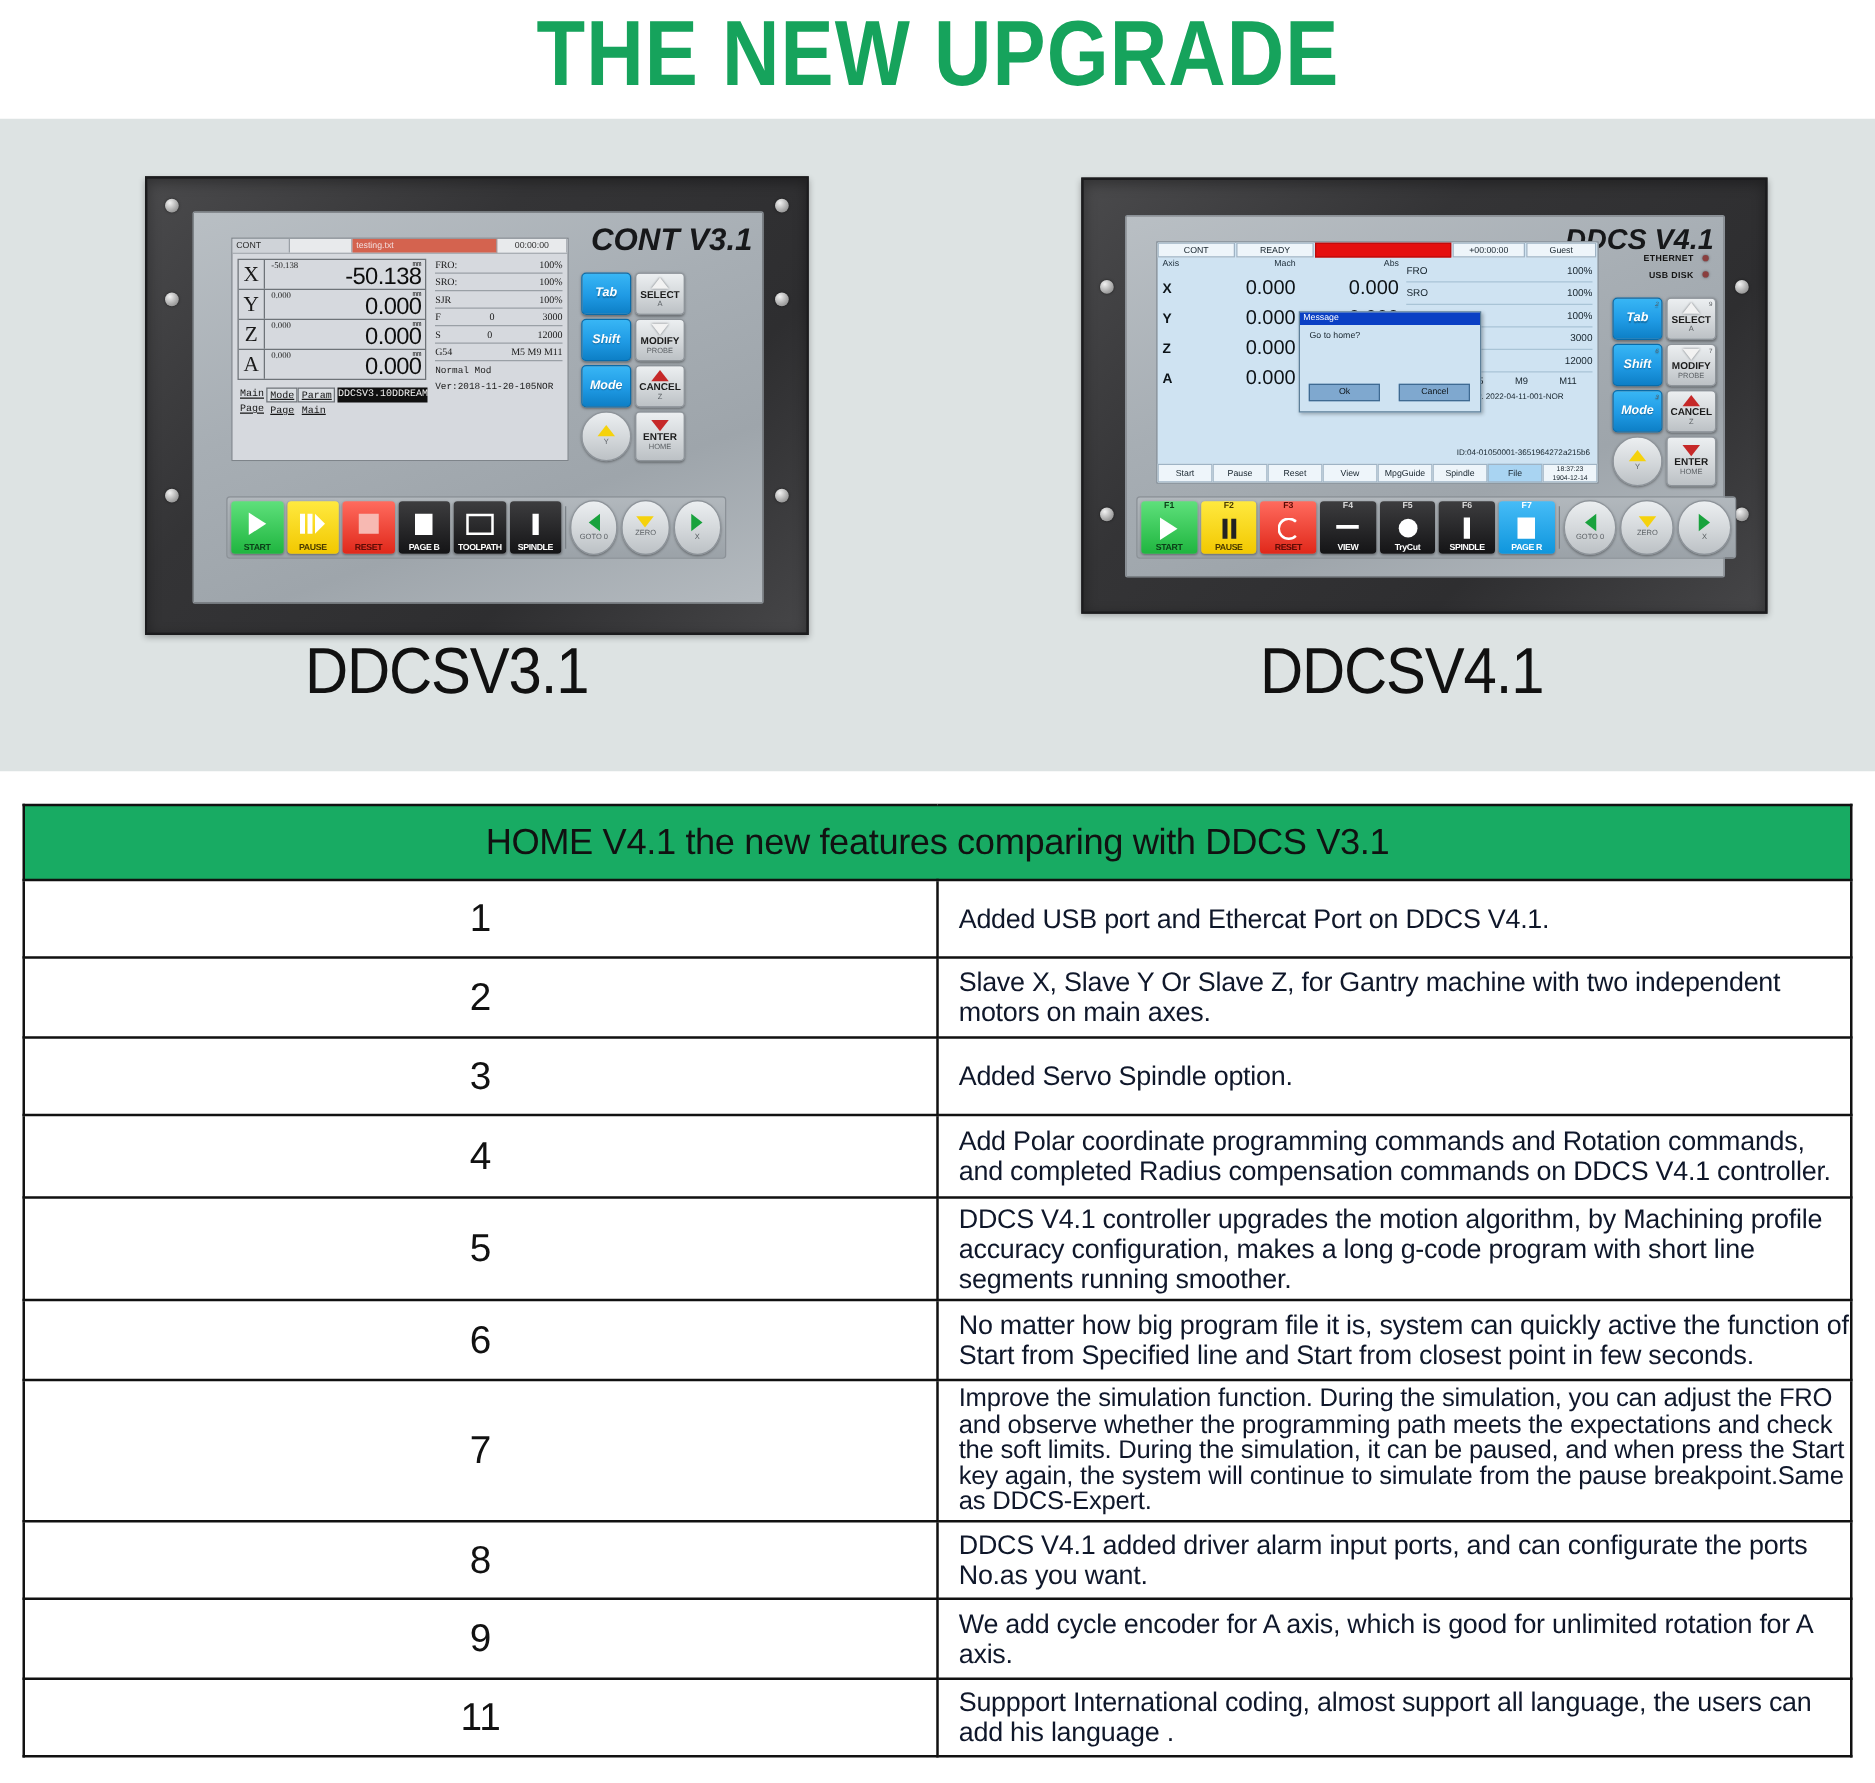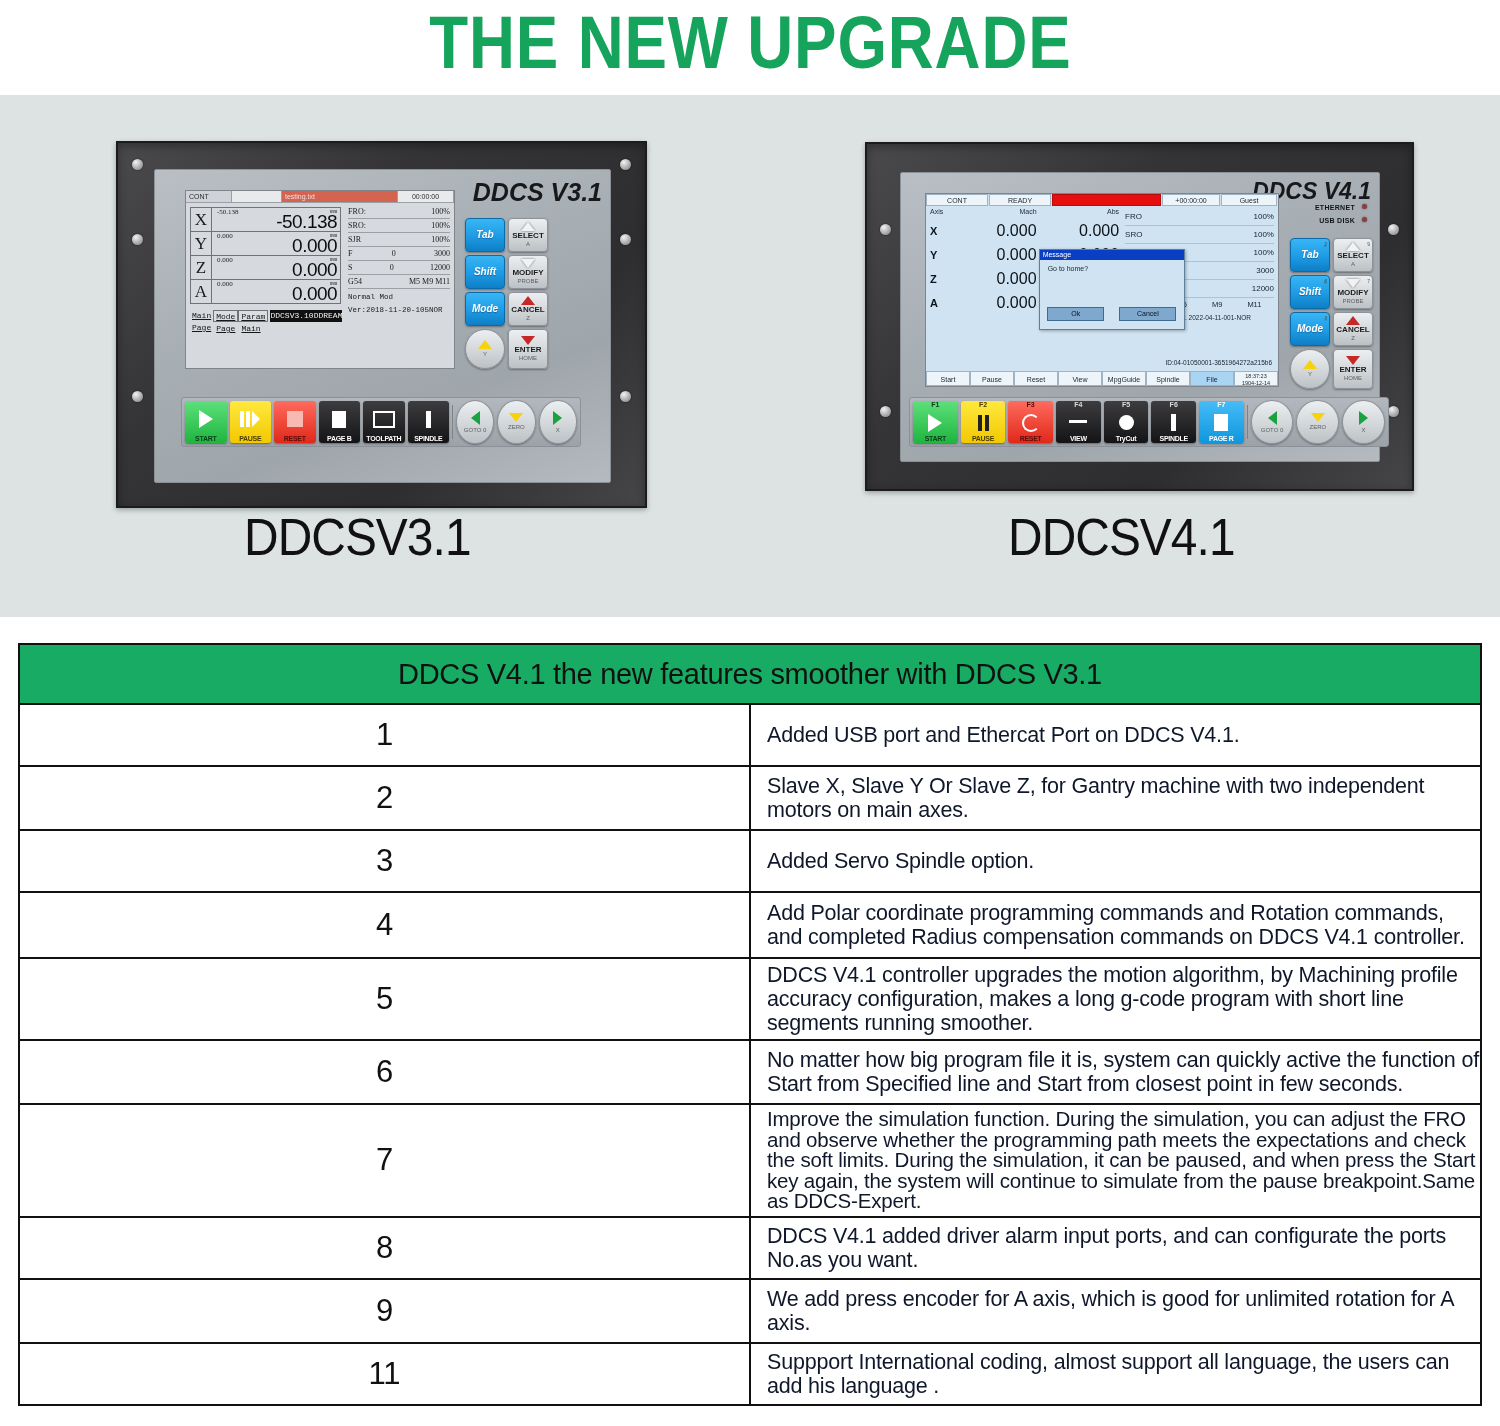"DDCS V3.1" div.brand { text: DDCS -> CONT }
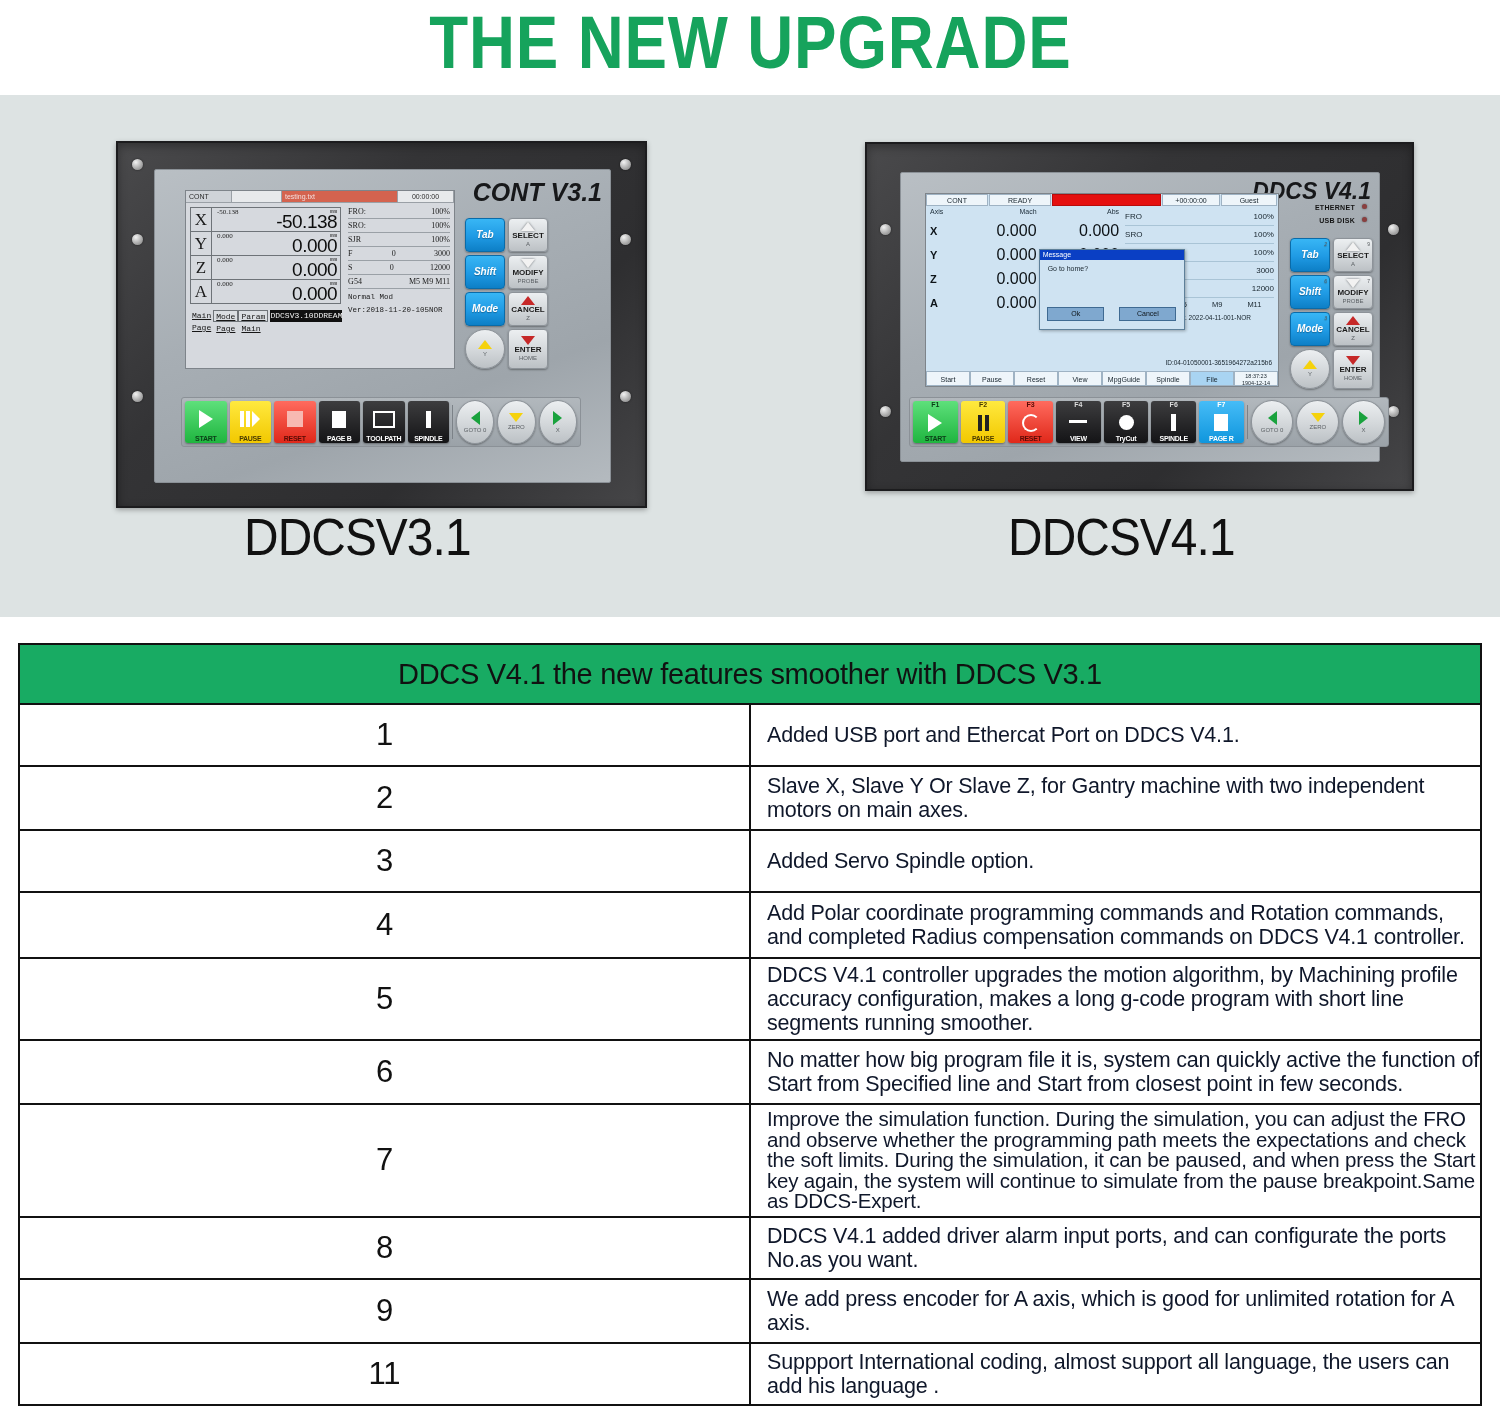"DDCS V4.1 the new features" th { text: DDCS V4.1 the new features smoother -> HOME V4.1 the new features comparing }
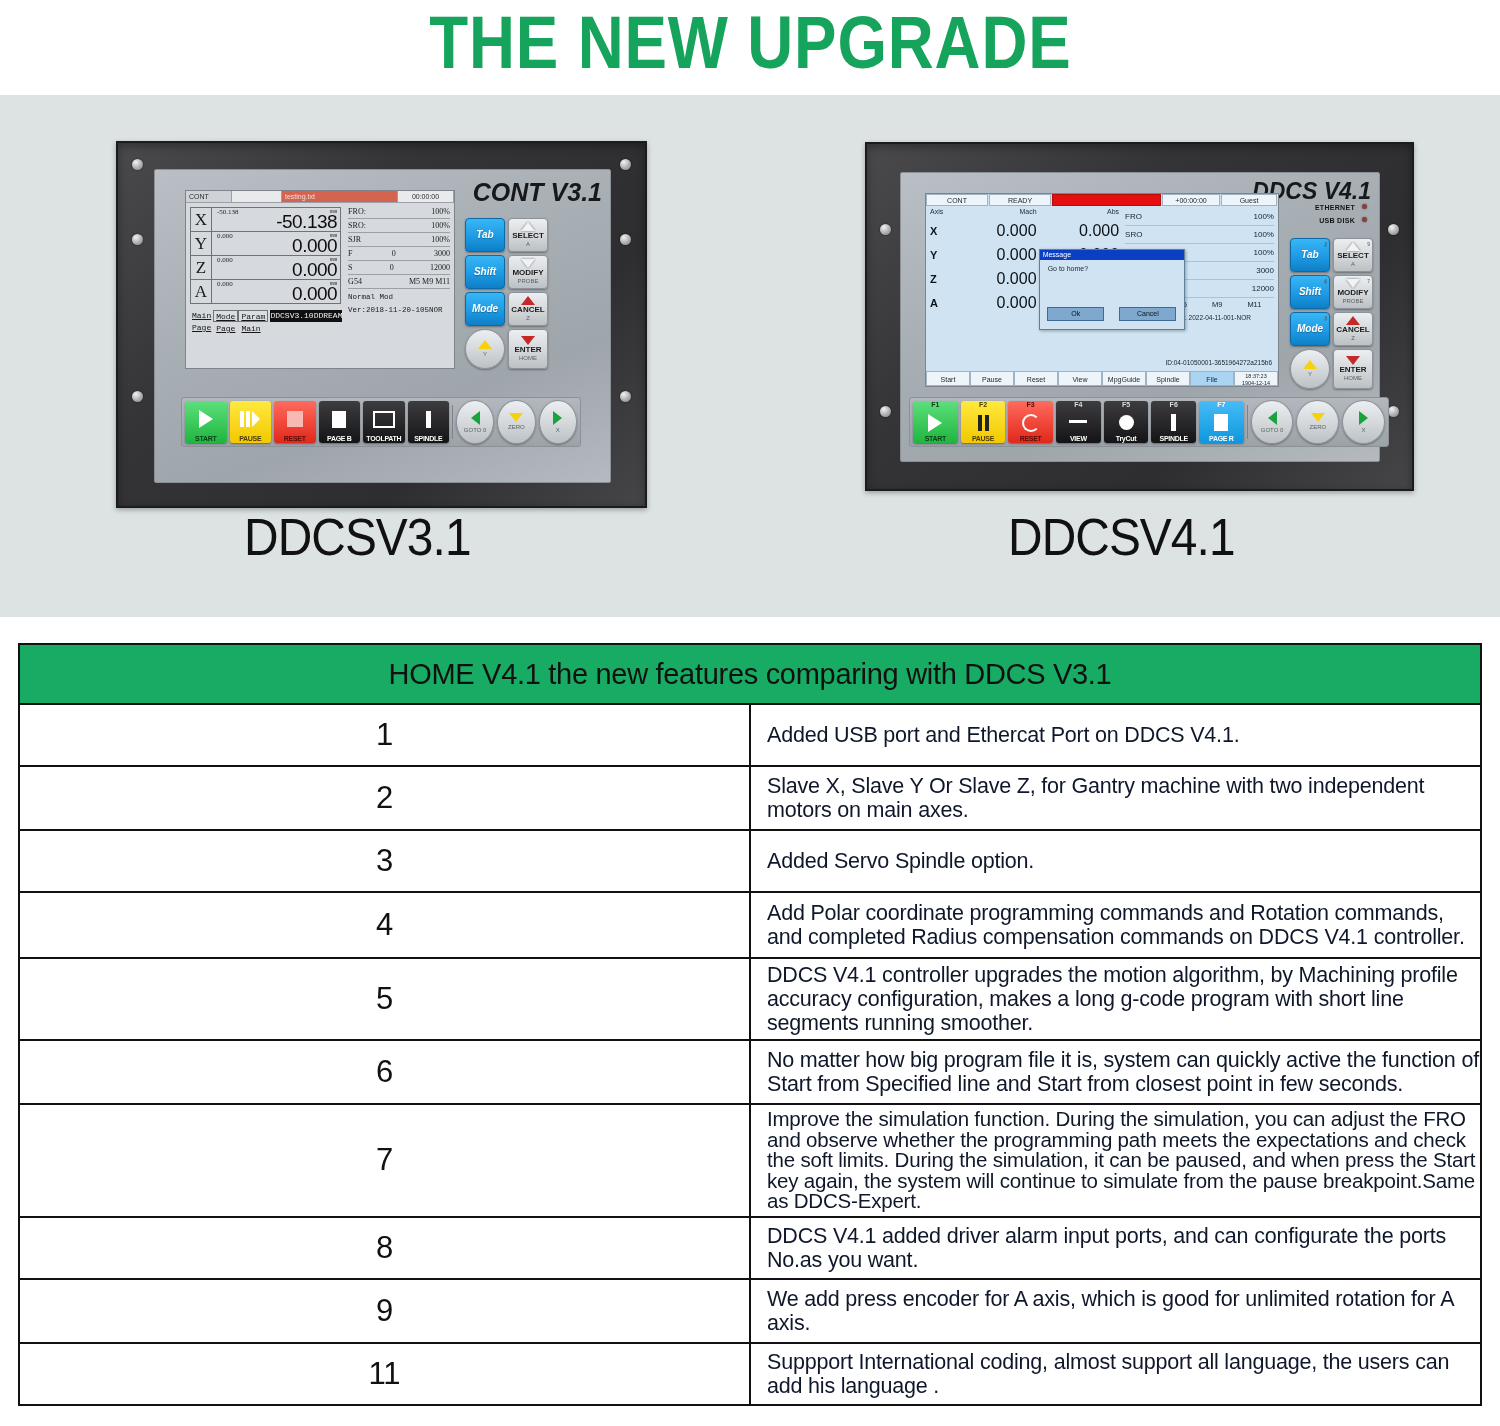"We add press encoder for" td.desc { text: press -> cycle }
